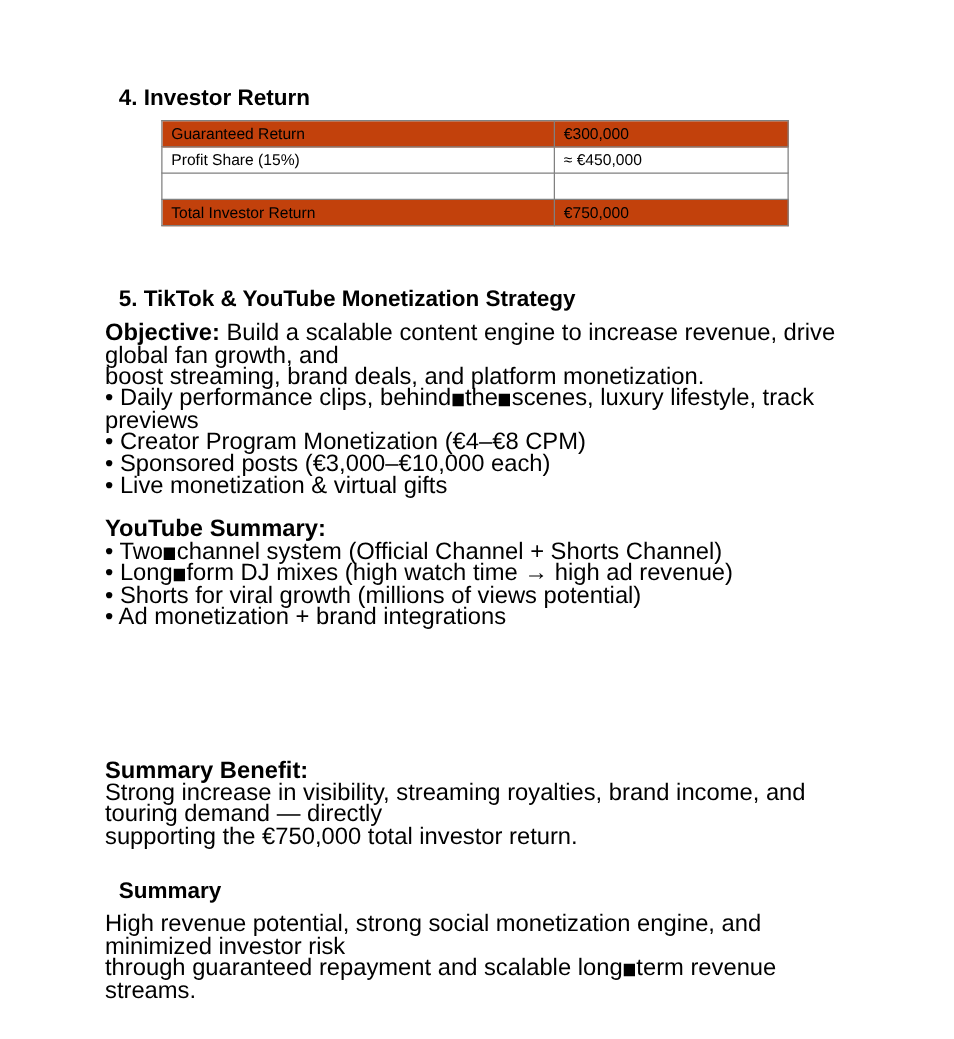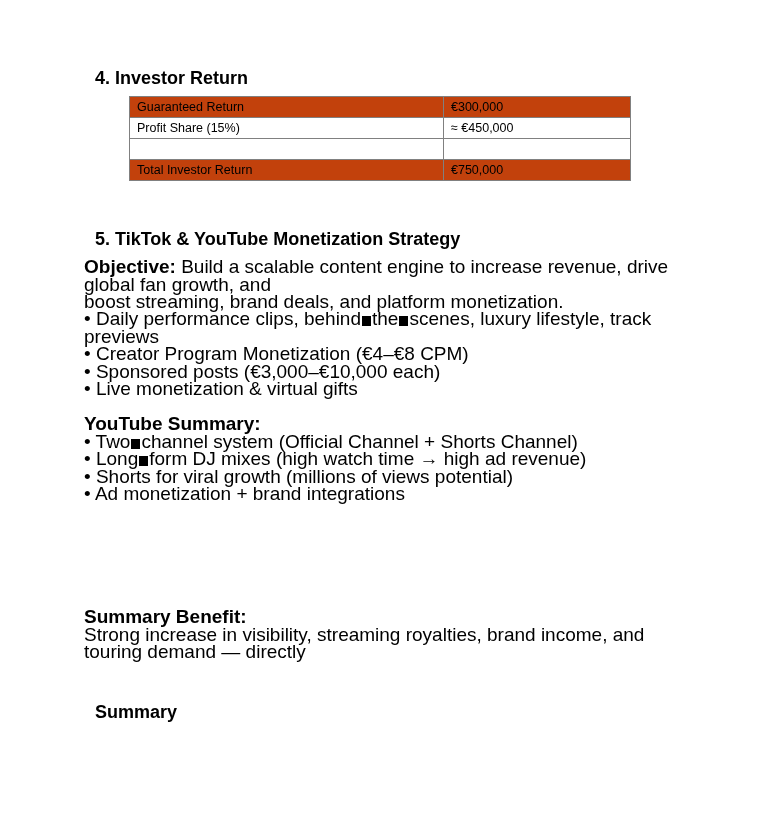"supporting the €750,000 total investor" p { html: none -> <p>supporting the €750,000 total investor return.</p> }
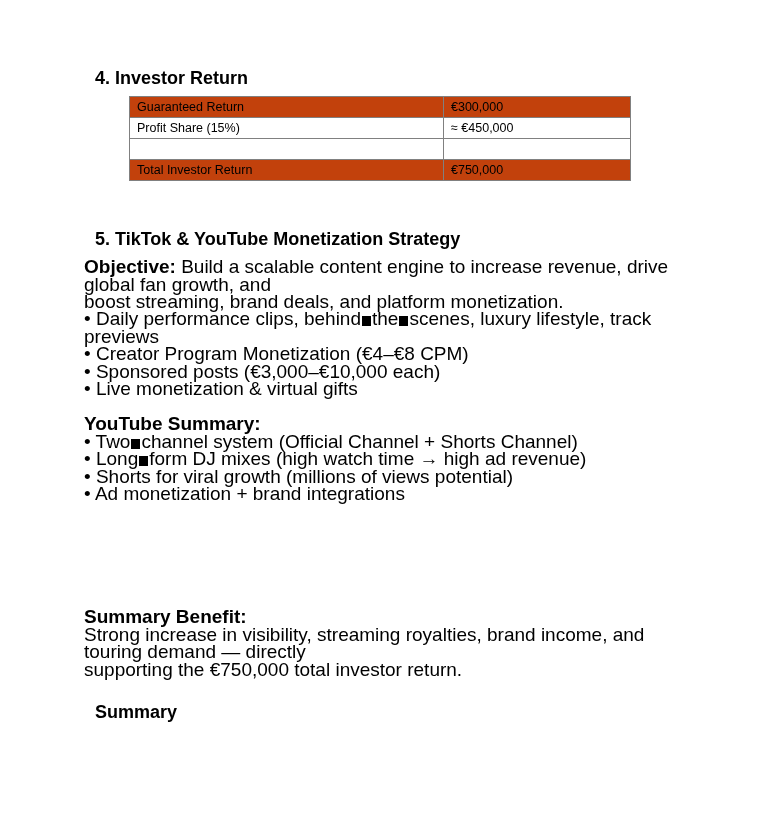"High revenue potential, strong social" div.block { html: none -> <div> <p>High revenue potential, strong social monetization engine, and minimized investor risk</p> <p><span>through guaranteed repayment and scalable long</span><span></span><span>term revenue streams.</span></p> </div> }
